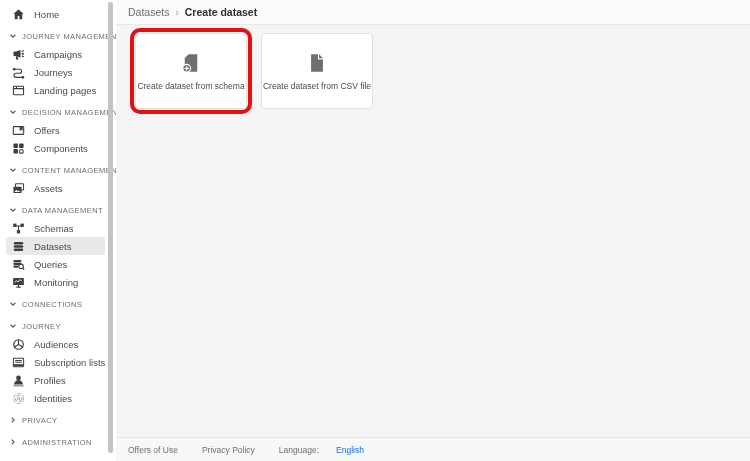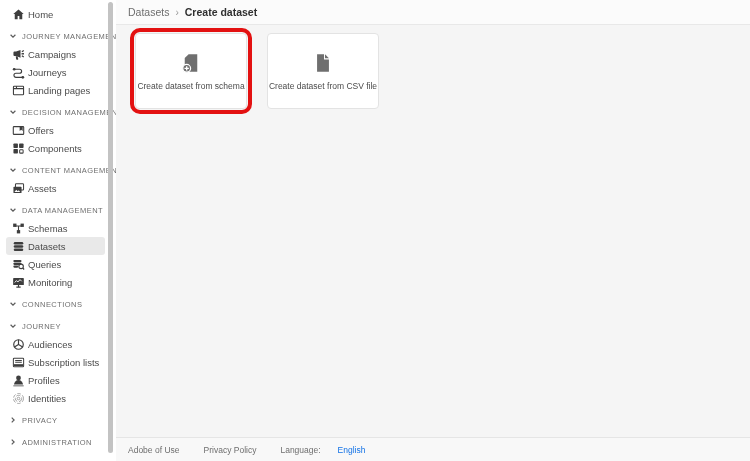"Home" .nav-item { gap: 3px -> 9px }
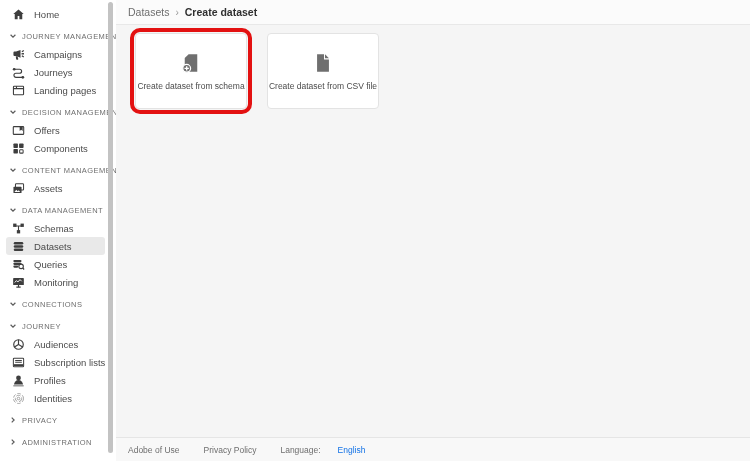"Create dataset from schema" .content { gap: 20px -> 14px }
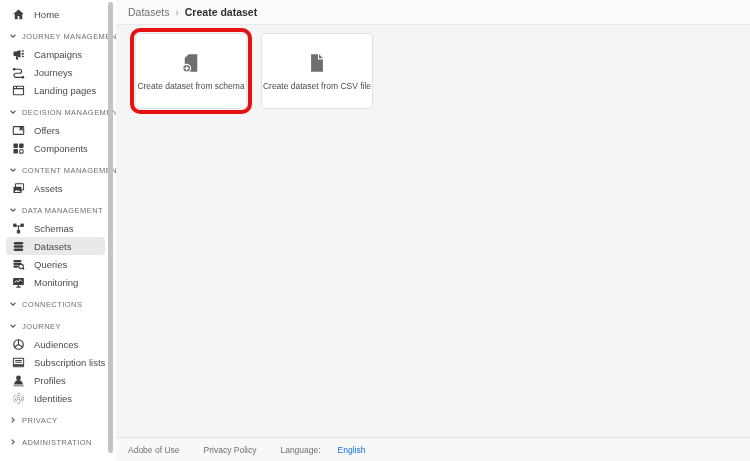"Adobe of Use" span.flink { text: Adobe -> Offers }
